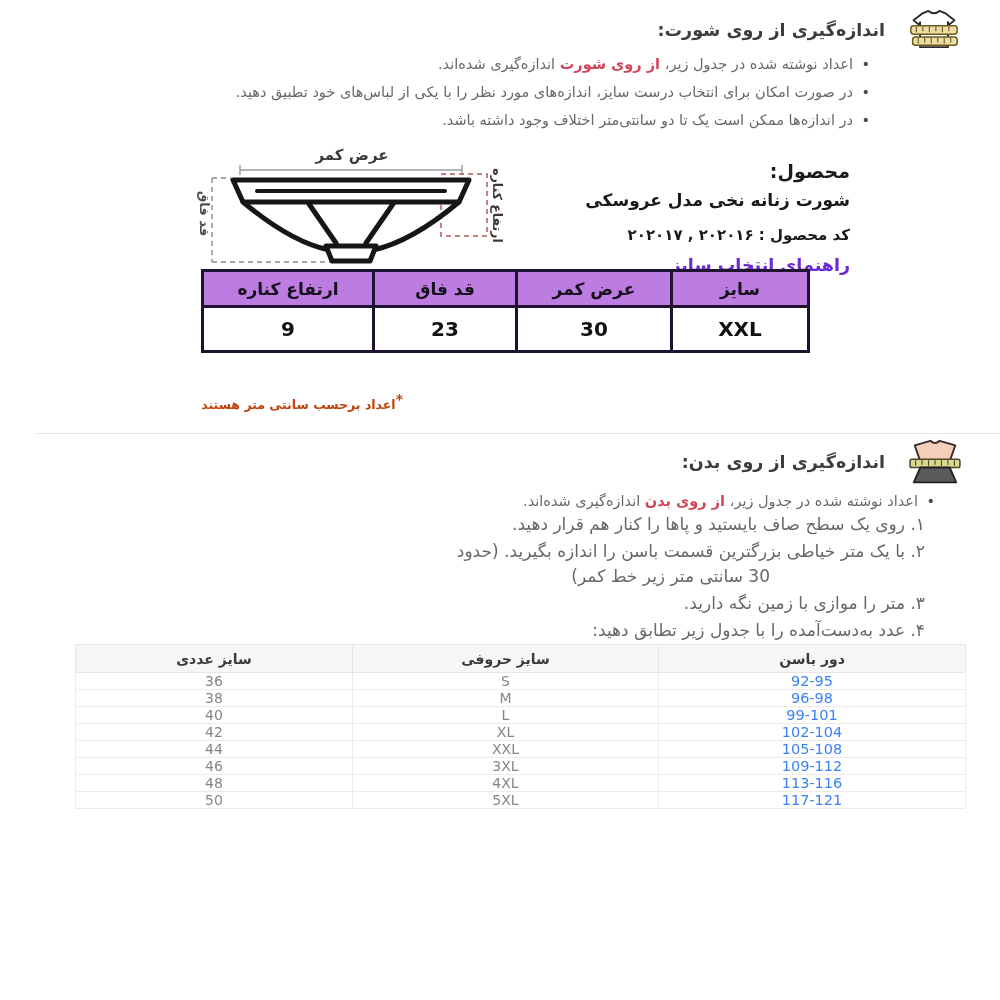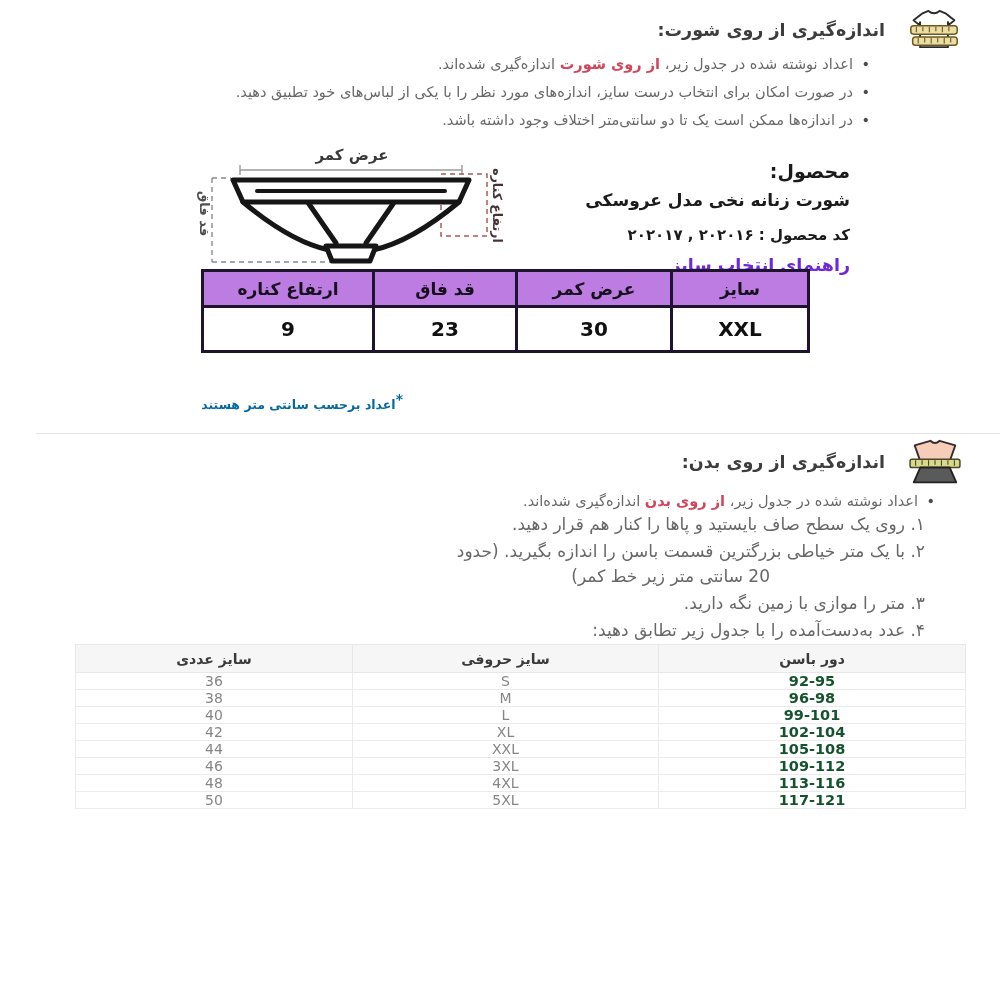"*اعداد برحسب سانتی متر هستند" #footnote { color: #0369a1 -> #c2410c }
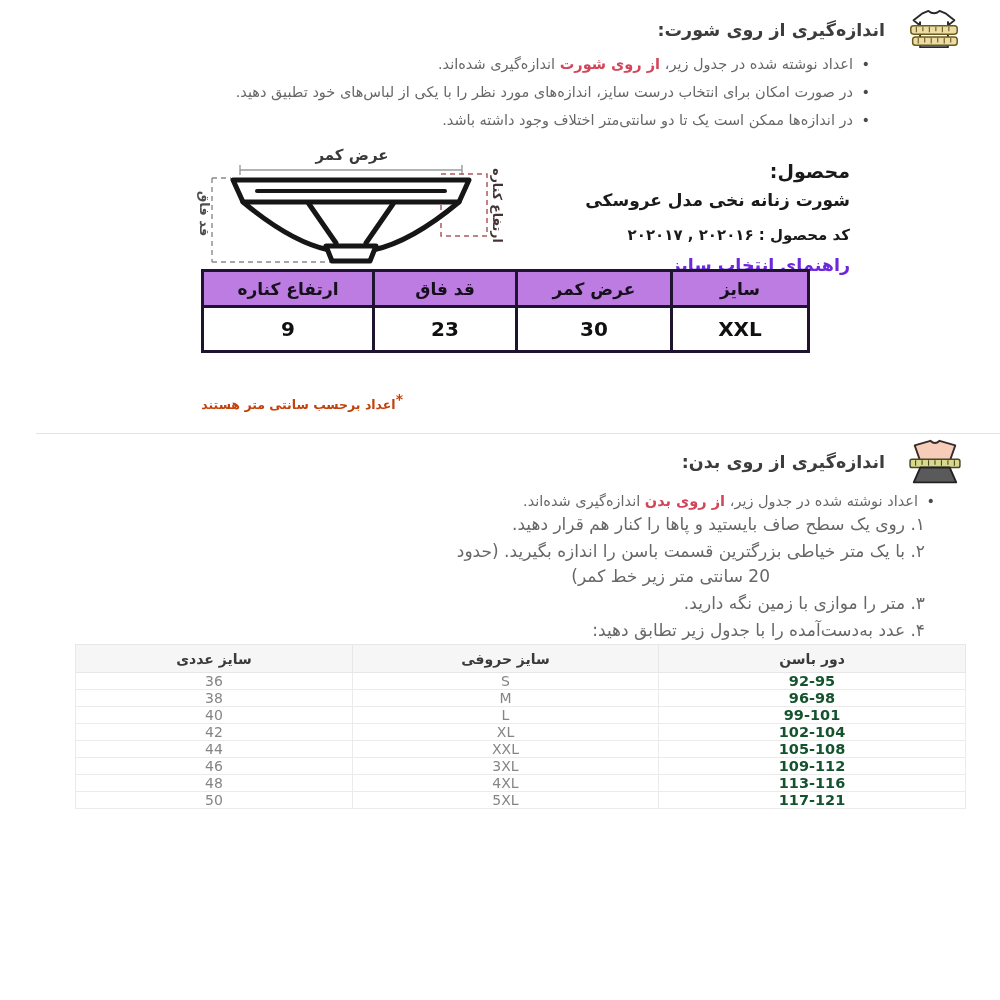"20 سانتی متر زیر خط" div.step-cont { text: 20 -> 30 }
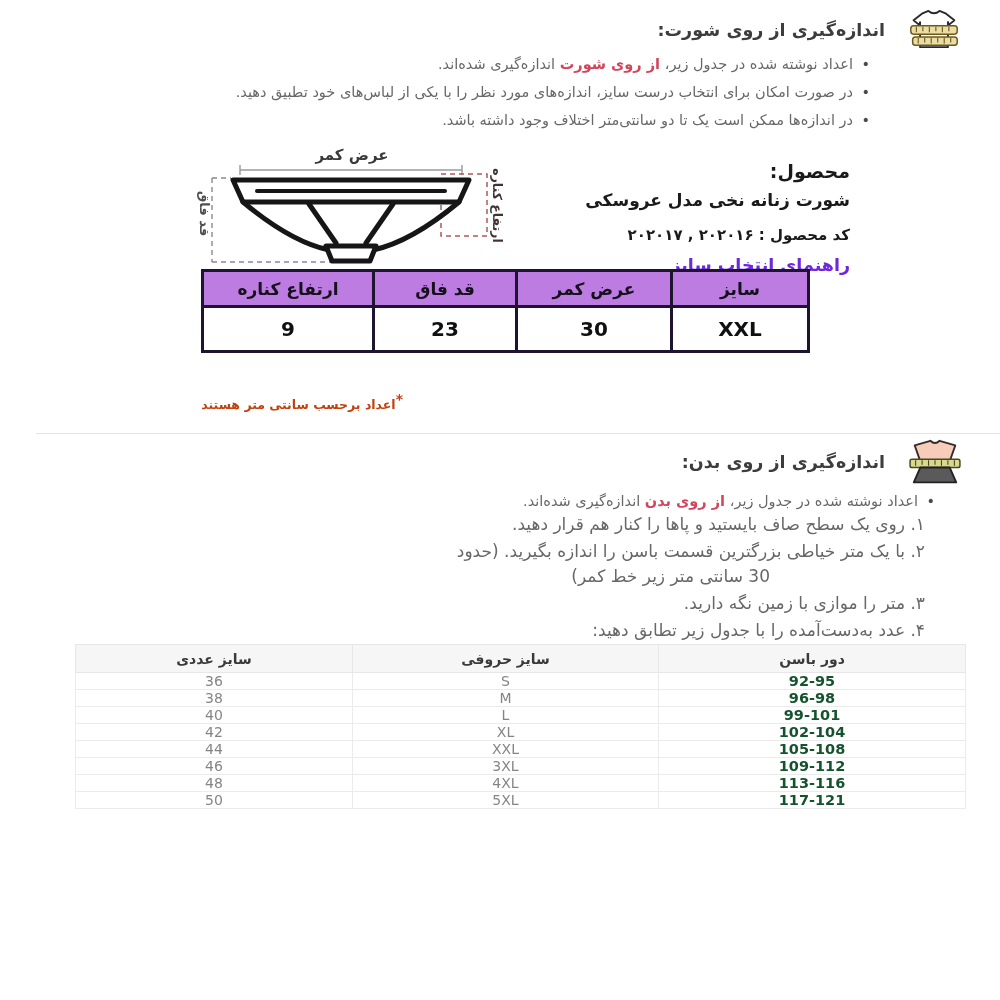"92-95" #btable td.hip { color: #14532d -> #3b82f6; font-weight: bold -> normal }
